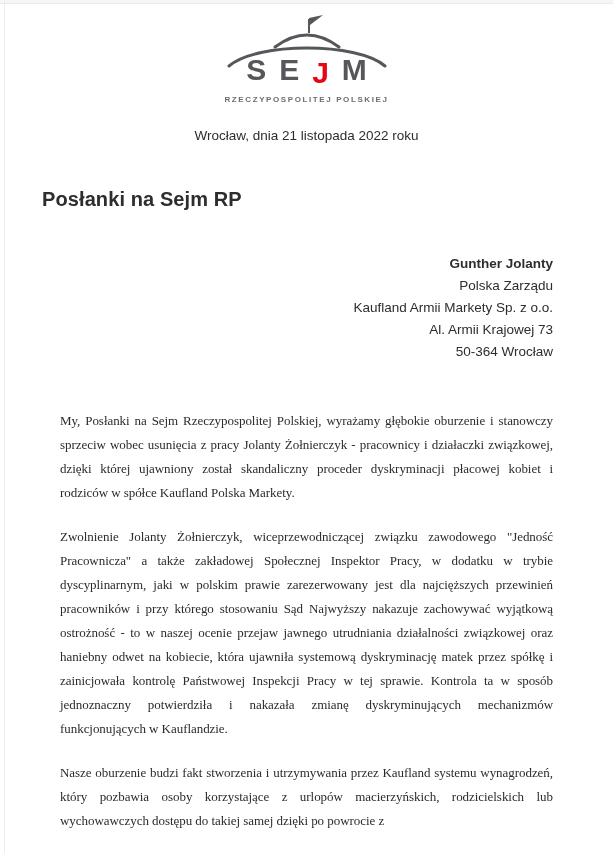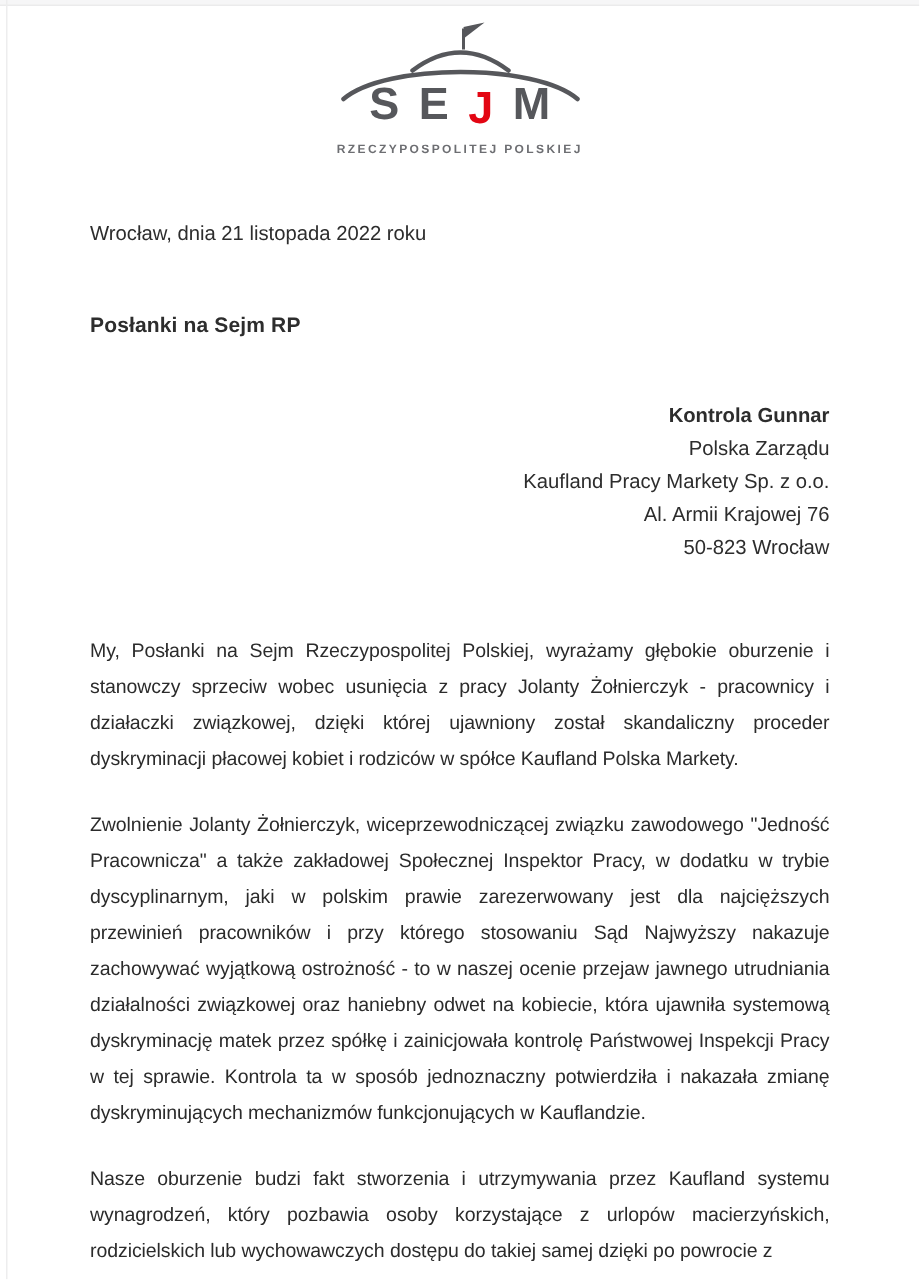"Wrocław, dnia 21 listopada 2022" .dateline { margin-top: 44px -> 24px; text-align: left -> center }
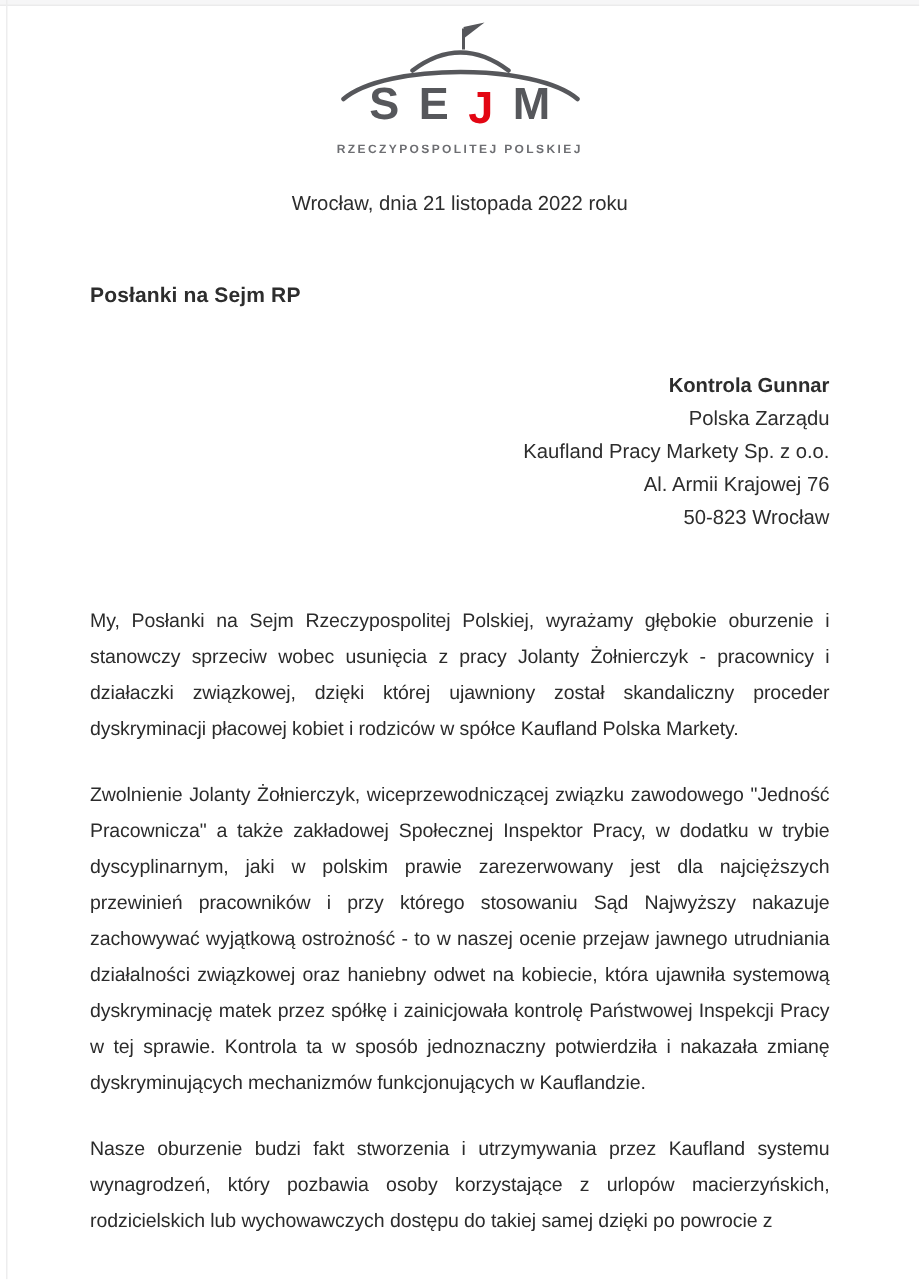"Posłanki na Sejm RP" .sender { font-size: 14px -> 20px; padding: 0 60px -> 0 42px }
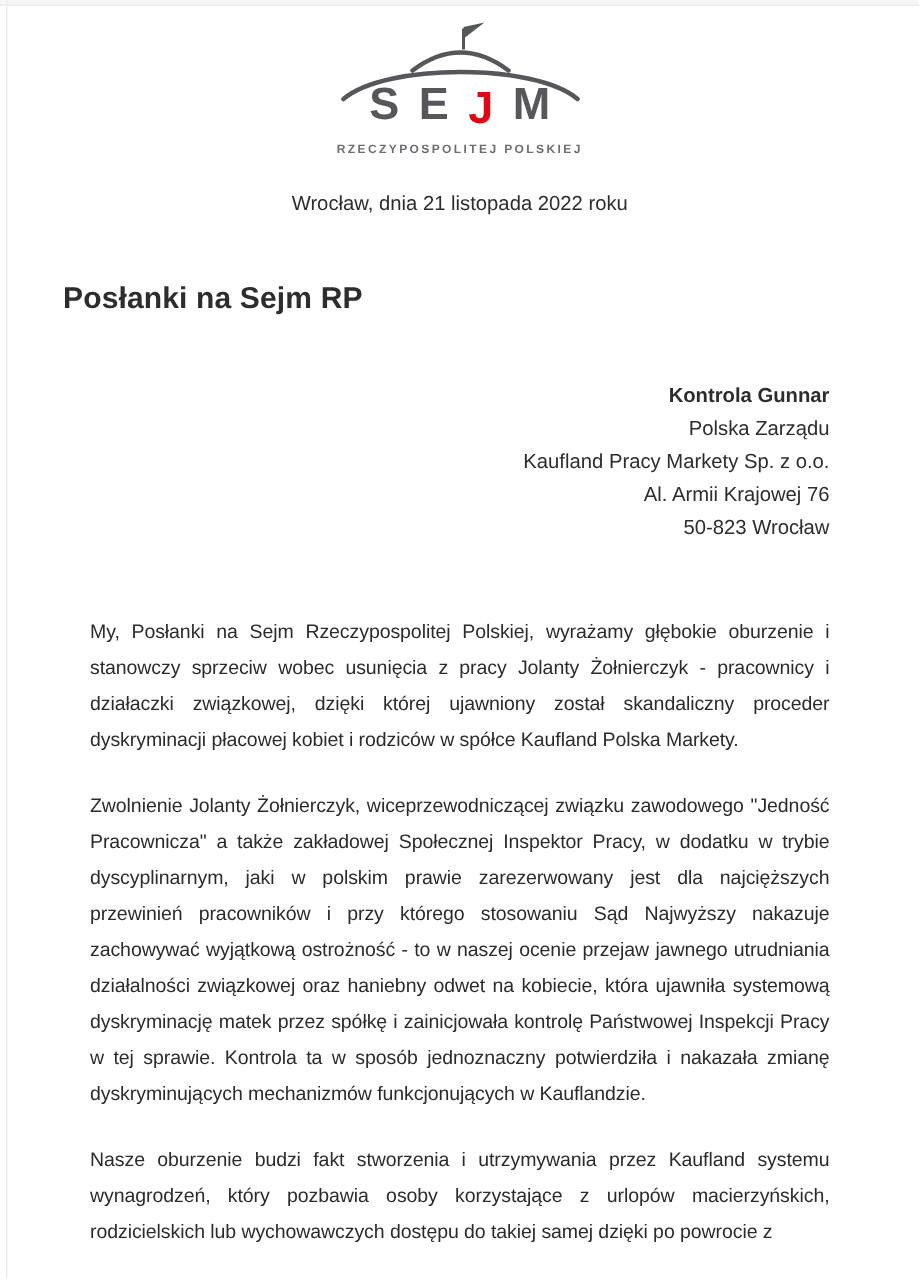"Kontrola Gunnar" div.r-name { text: Kontrola Gunnar -> Gunther Jolanty }
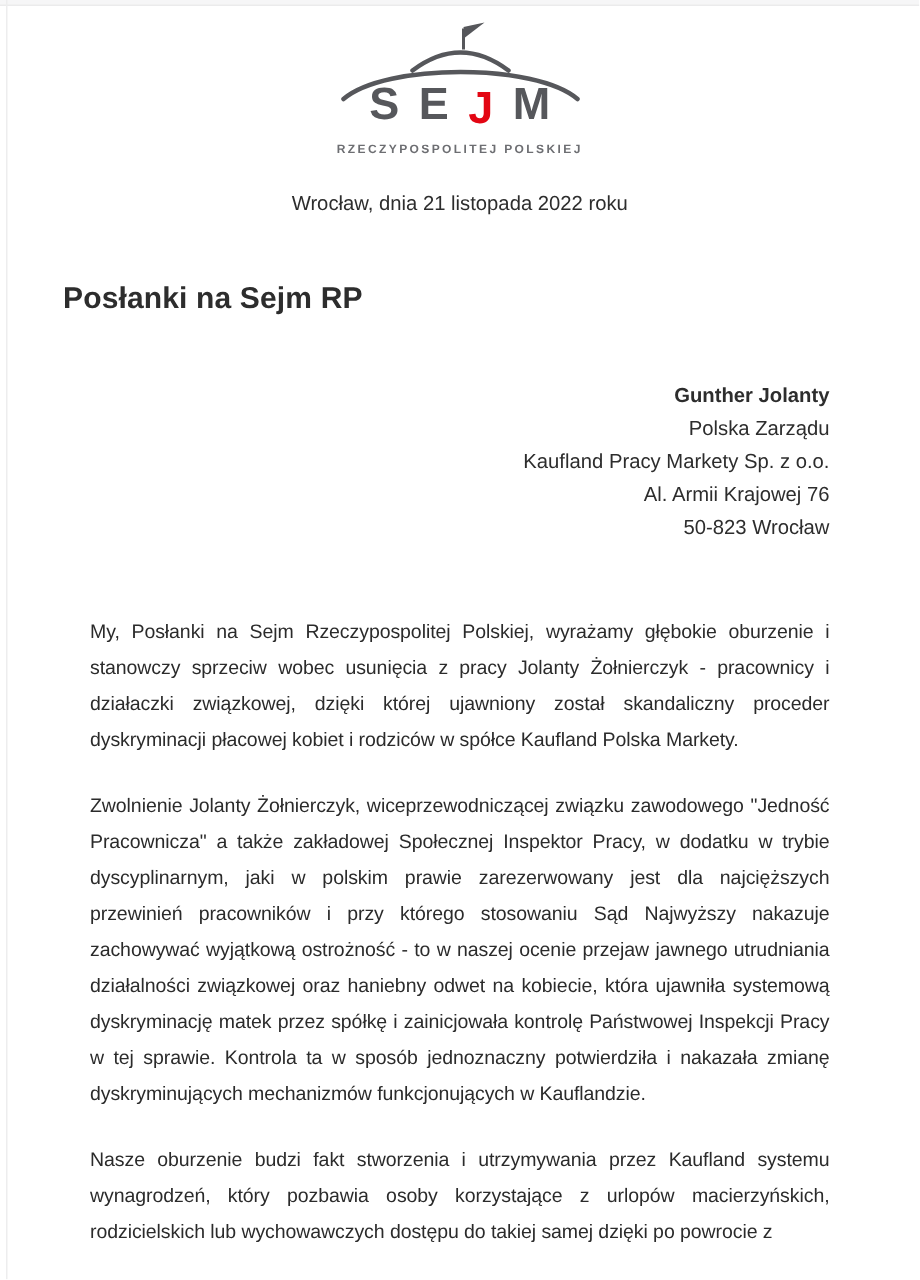"Kaufland Pracy Markety Sp. z" div { text: Pracy -> Armii }
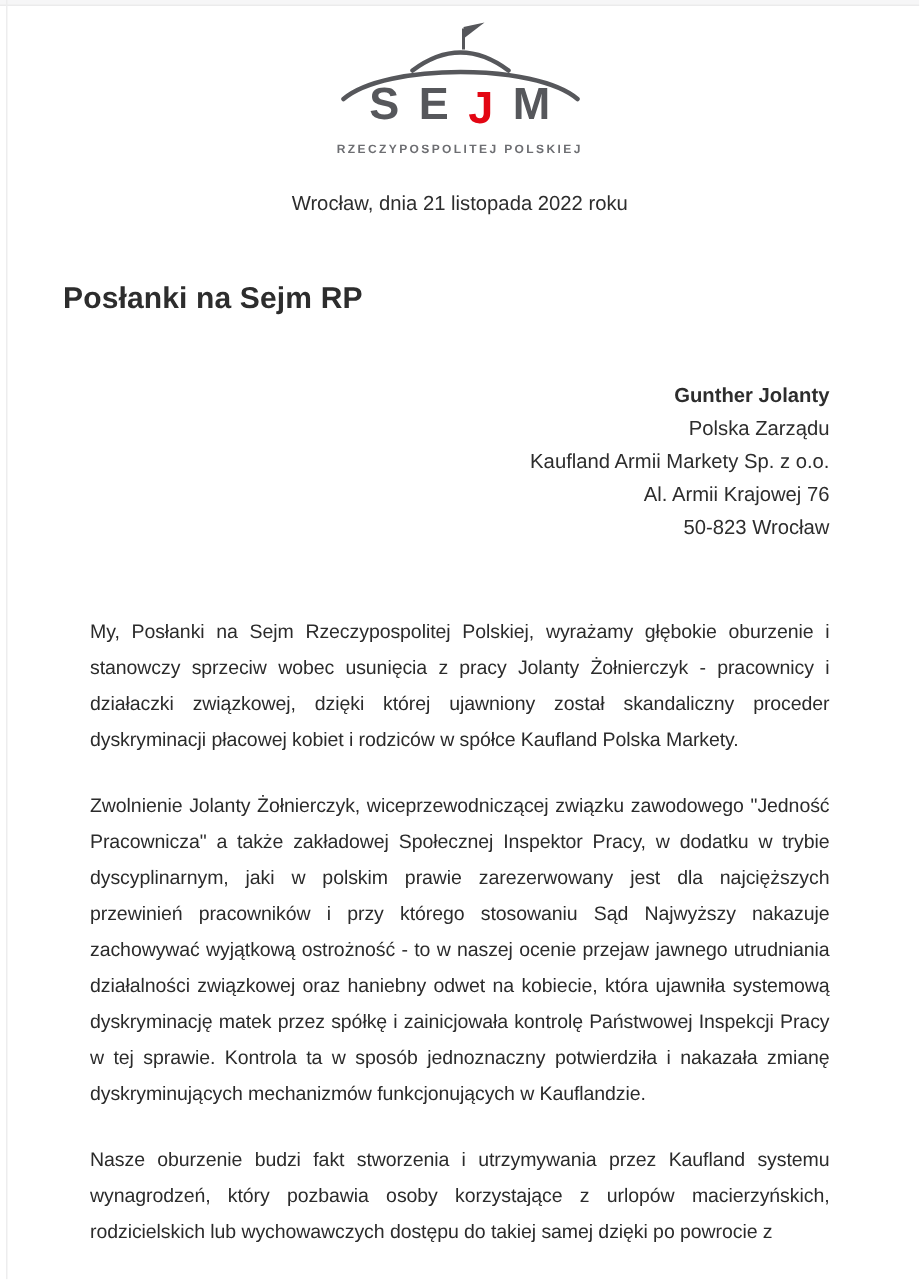"Al. Armii Krajowej 76" div { text: 76 -> 73 }
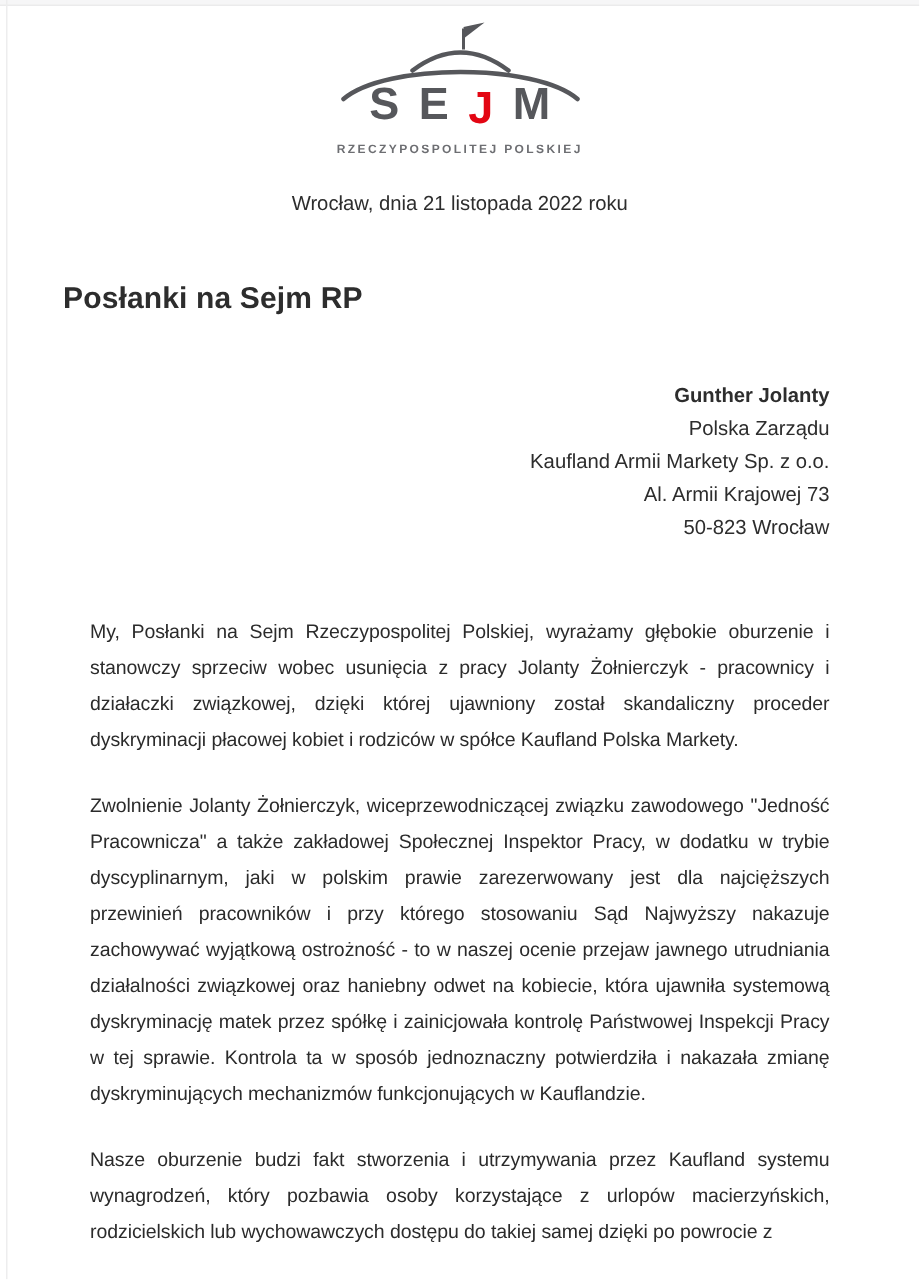"50-823 Wrocław" div { text: 50-823 -> 50-364 }
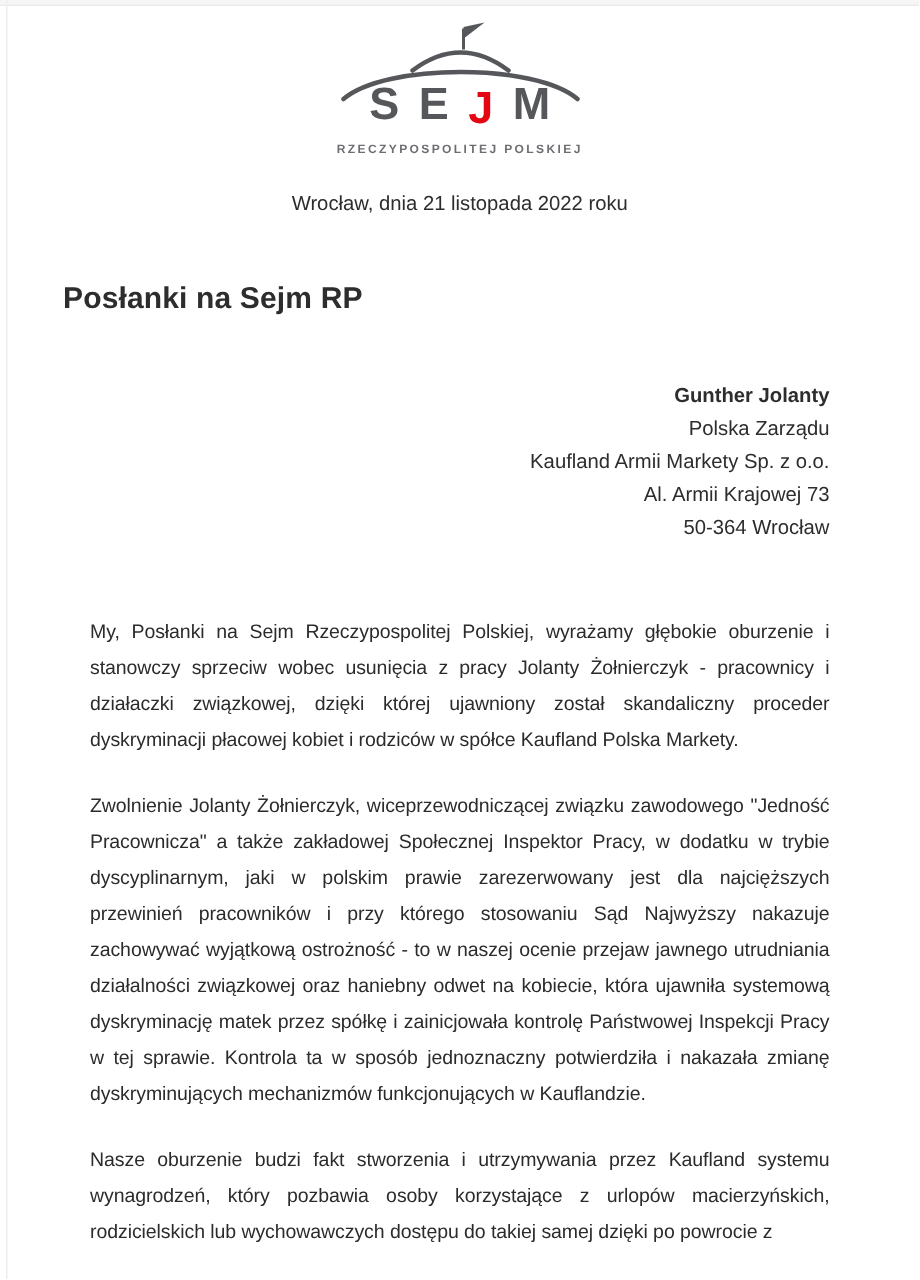"My, Posłanki na Sejm Rzeczypospolitej" .letter-body { font-family: none -> Liberation Serif, serif }
